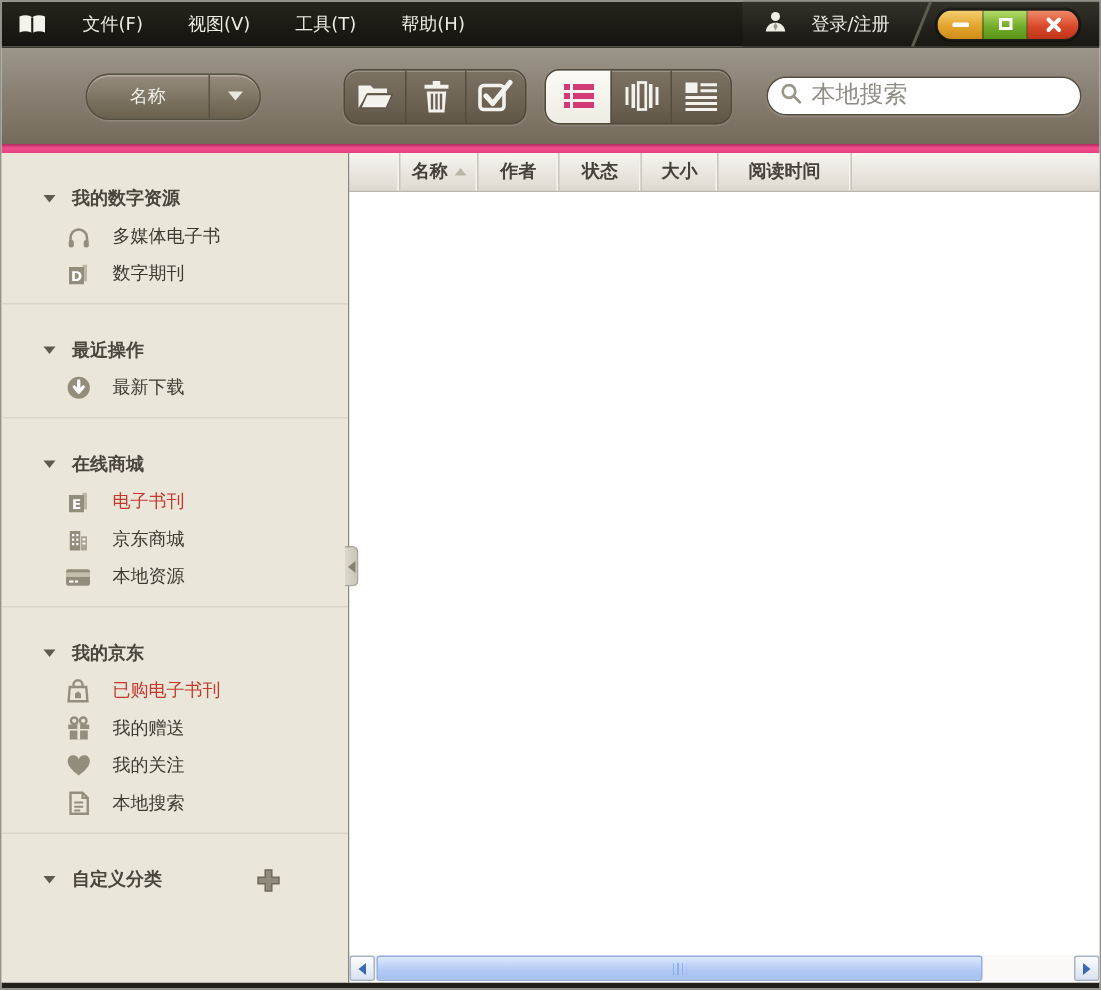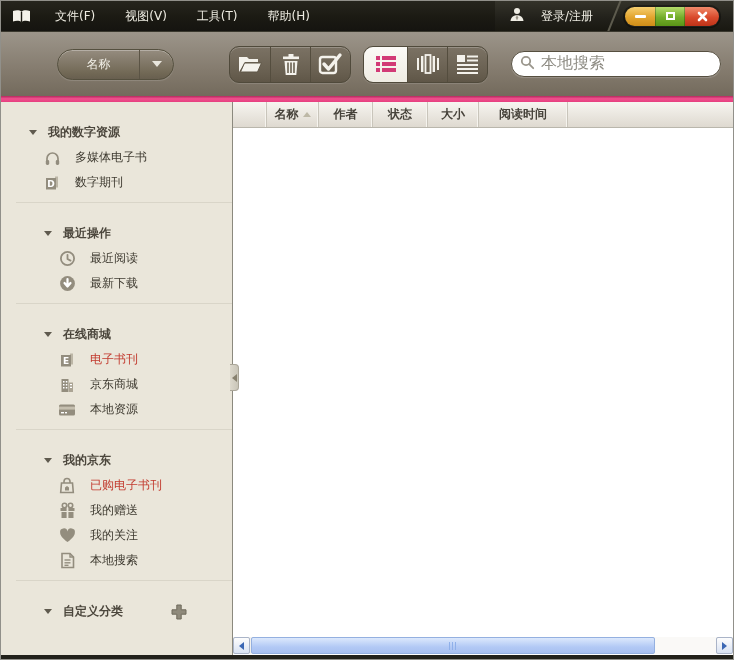"最近操作" .section + .section { margin-left: 15px -> none }
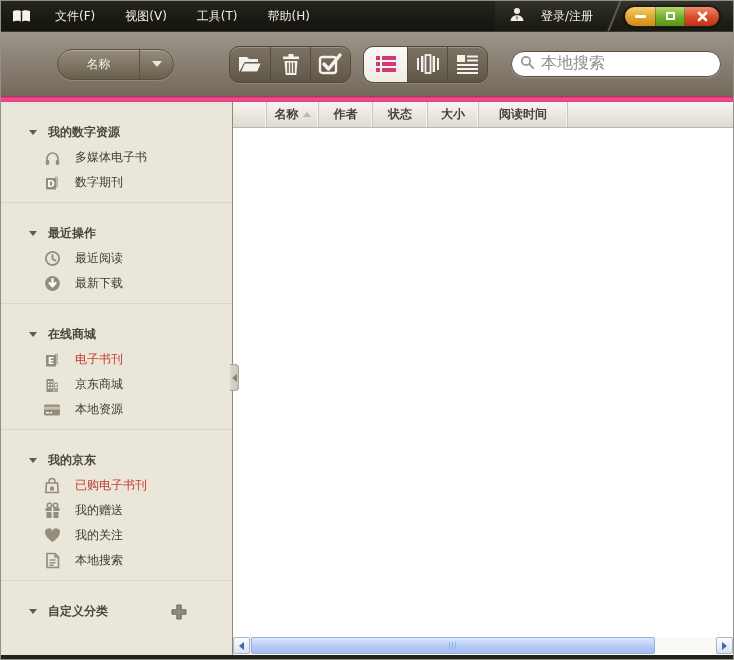"最近阅读" div.item { html: <div> <span> <svg> <circle></circle> <path></path> </svg> </span> <span>最近阅读</span> </div> -> none }
